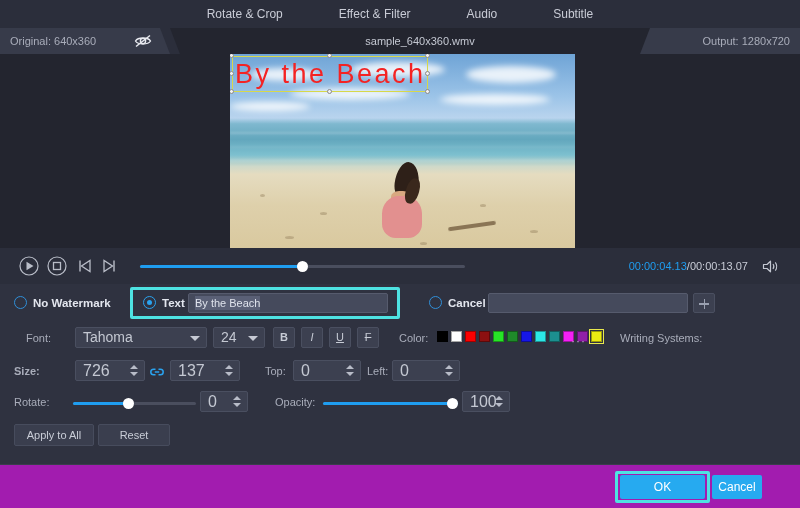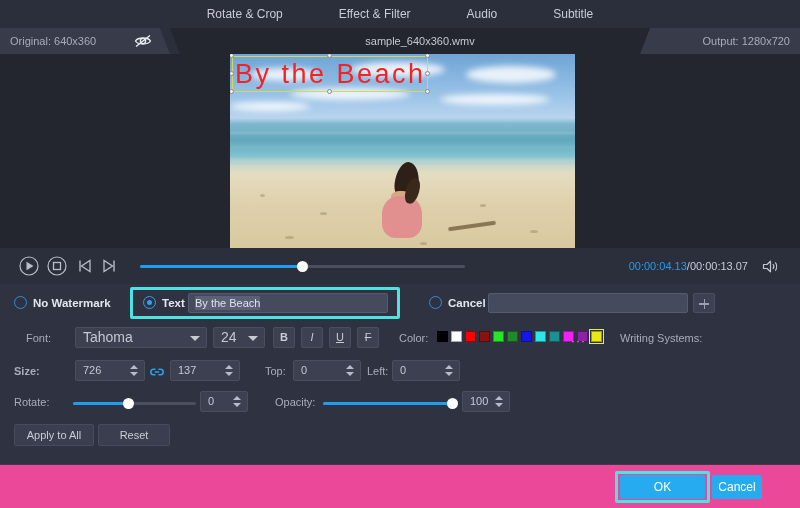"726" .spinner .sp-val { font-size: 11px -> 16px }
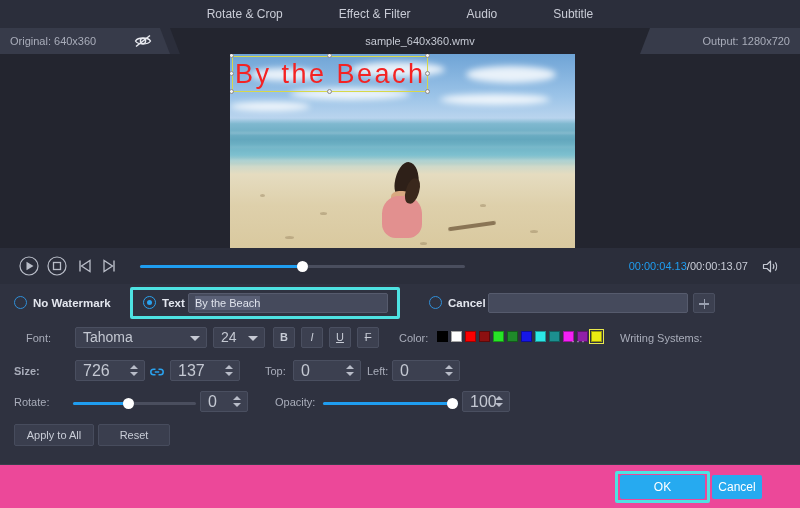"OK" .footer { background: #ec4899 -> #a21caf }
